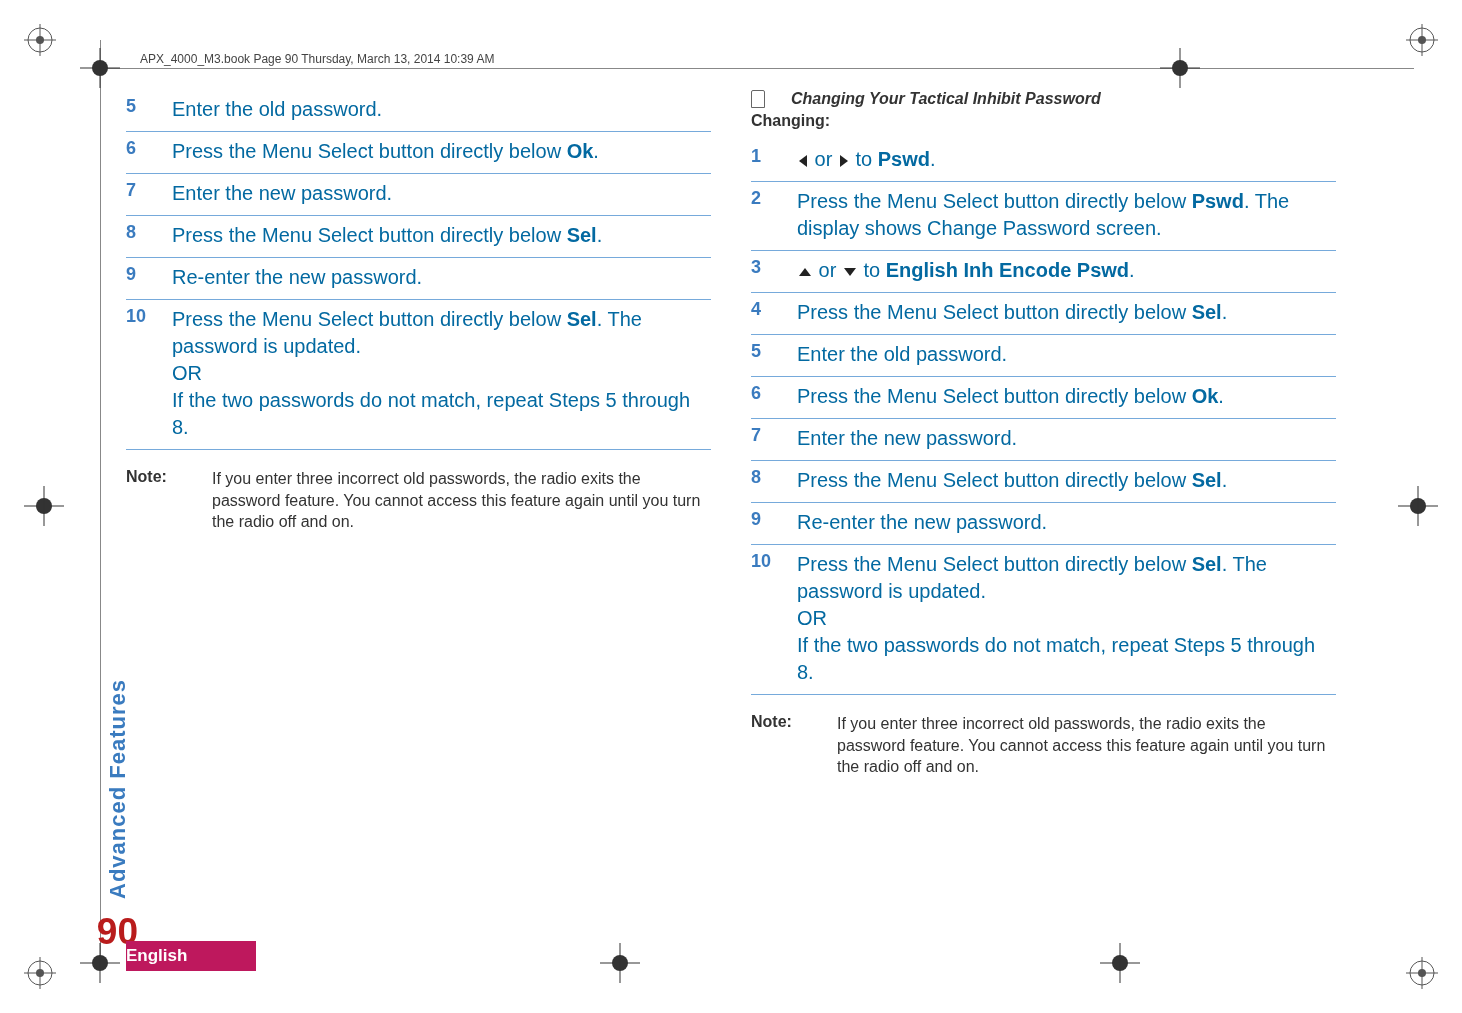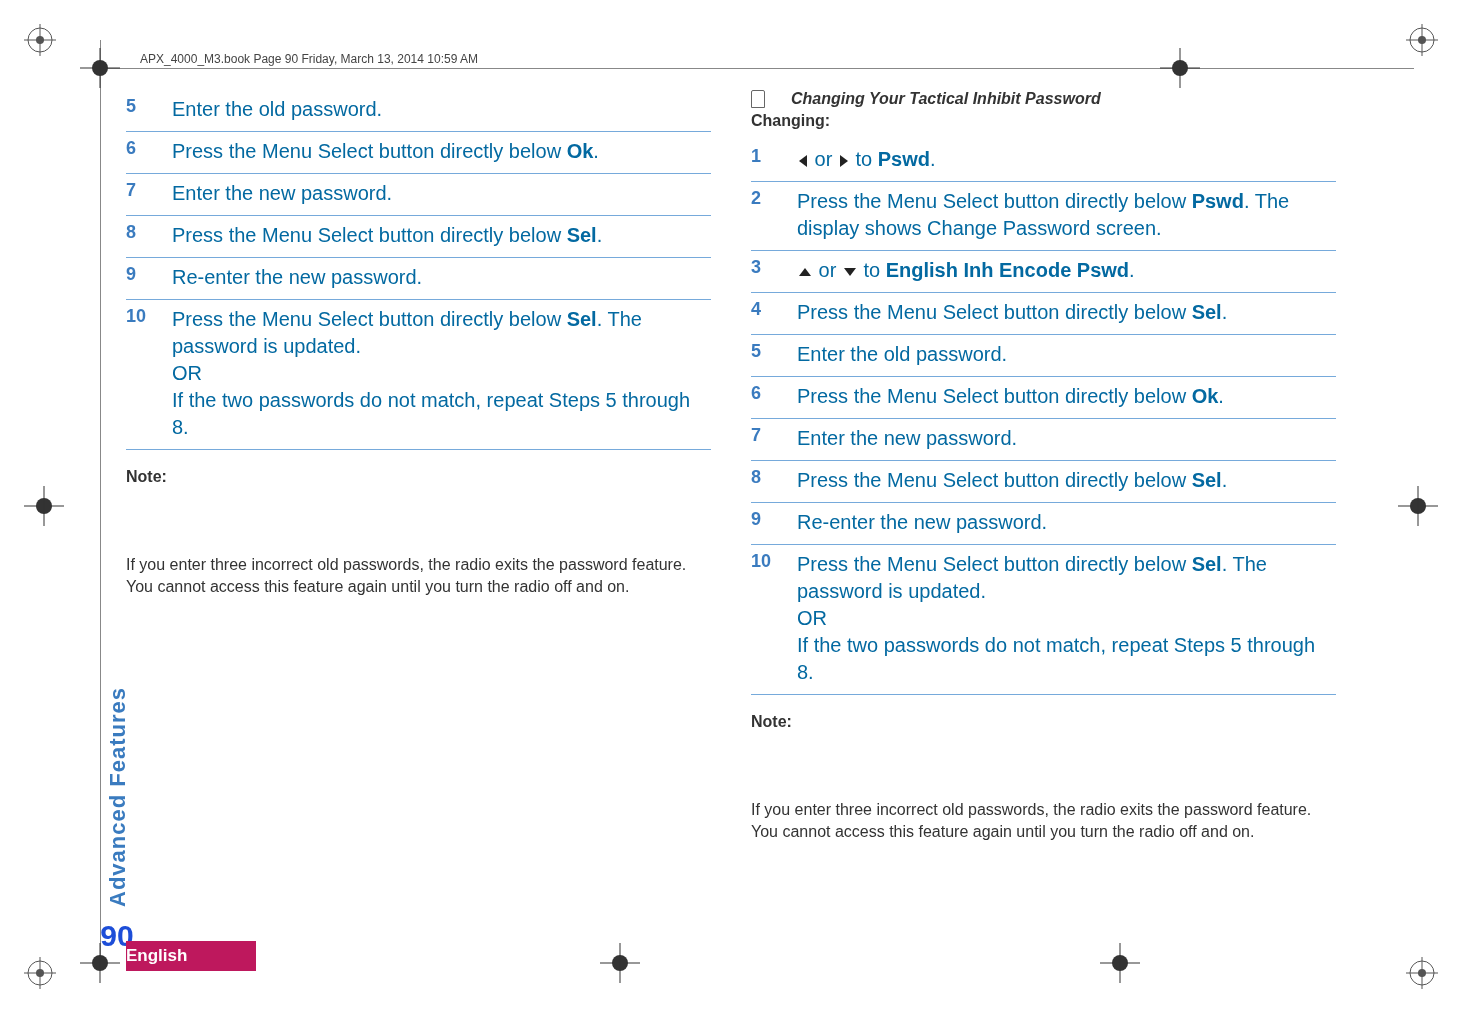"APX_4000_M3.book Page 90 Friday, March" div.header-text { text: Friday, March 13, 2014  10:59 -> Thursday, March 13, 2014  10:39 }
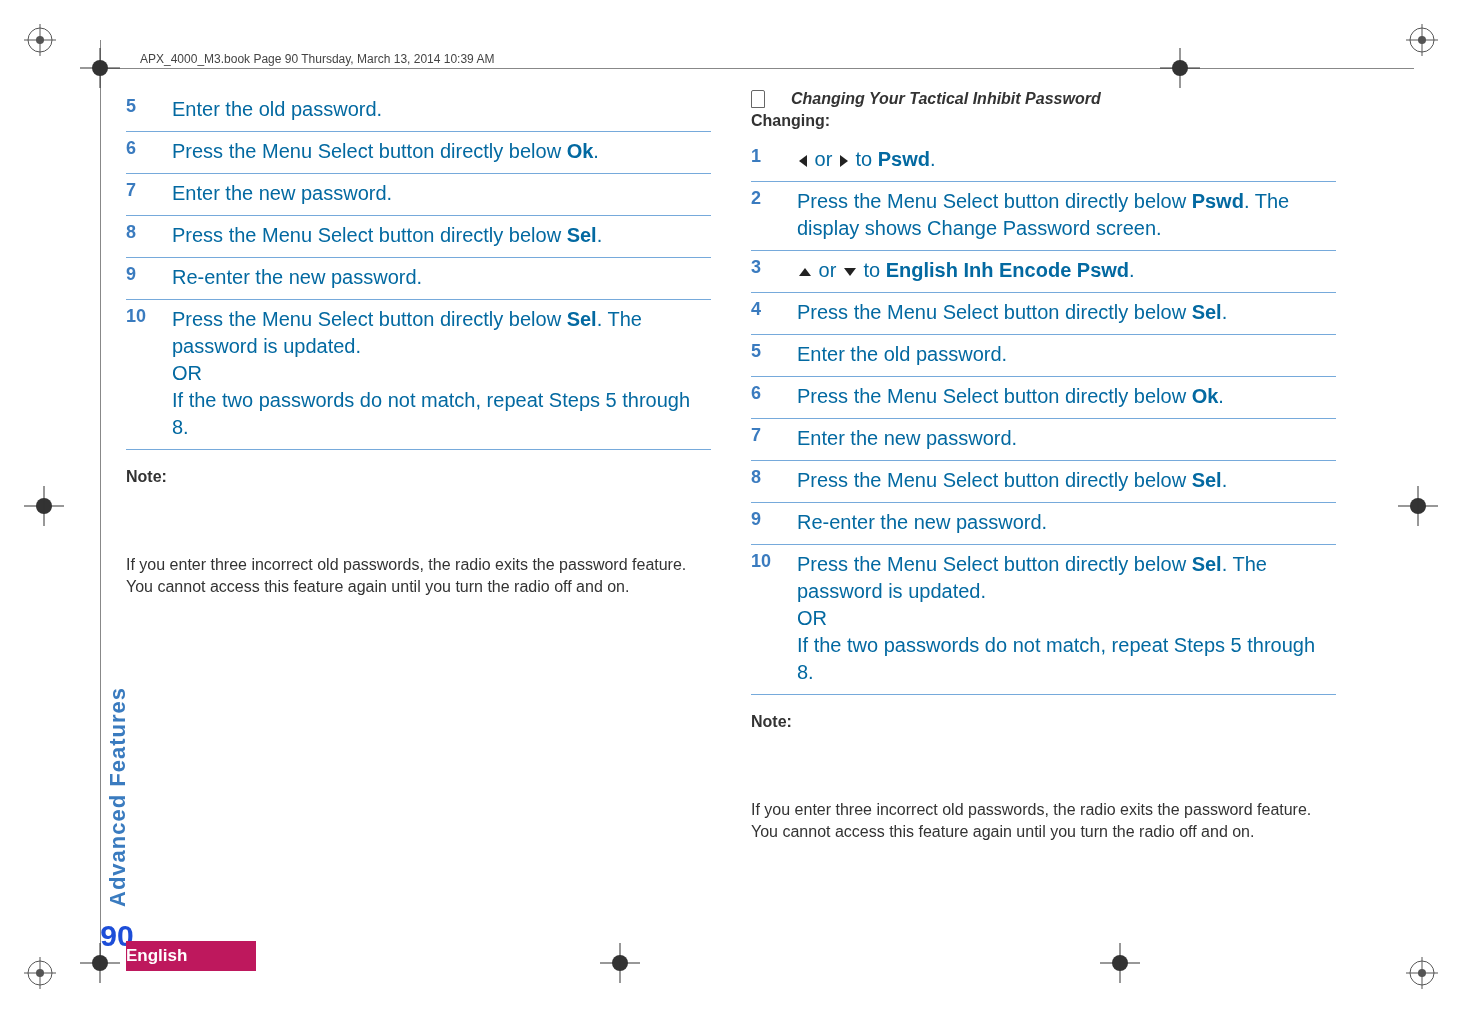"Note:" .note-row { flex-direction: column -> none }
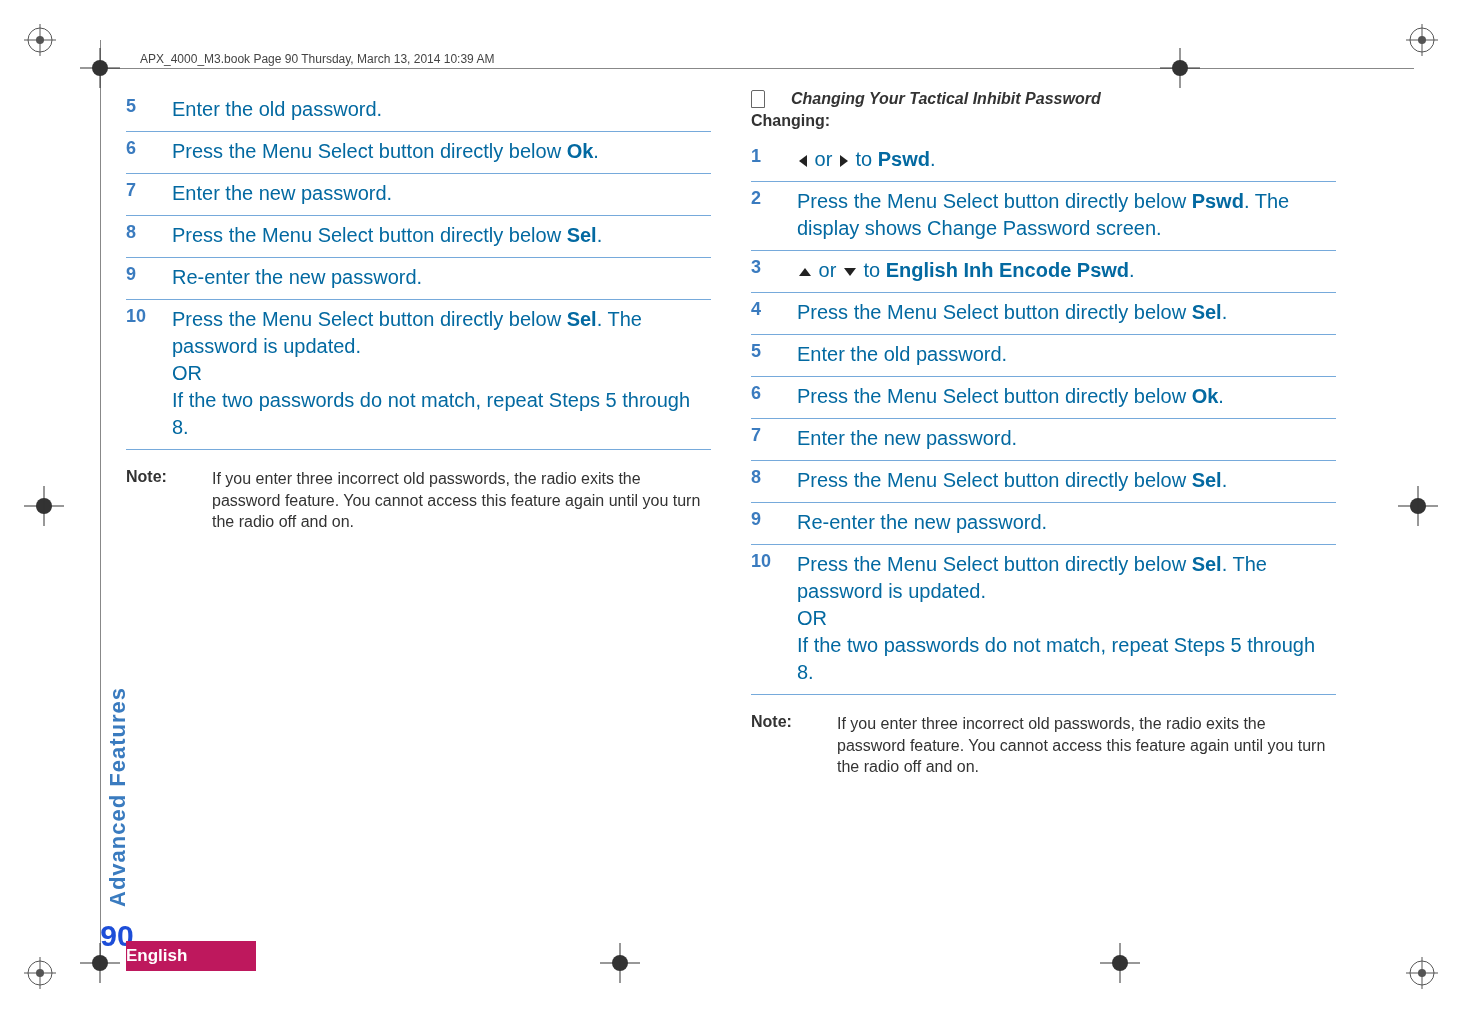"90" .page-number { color: #1d4ed8 -> #b91c1c; font-size: 30px -> 37px; text-align: center -> right }
